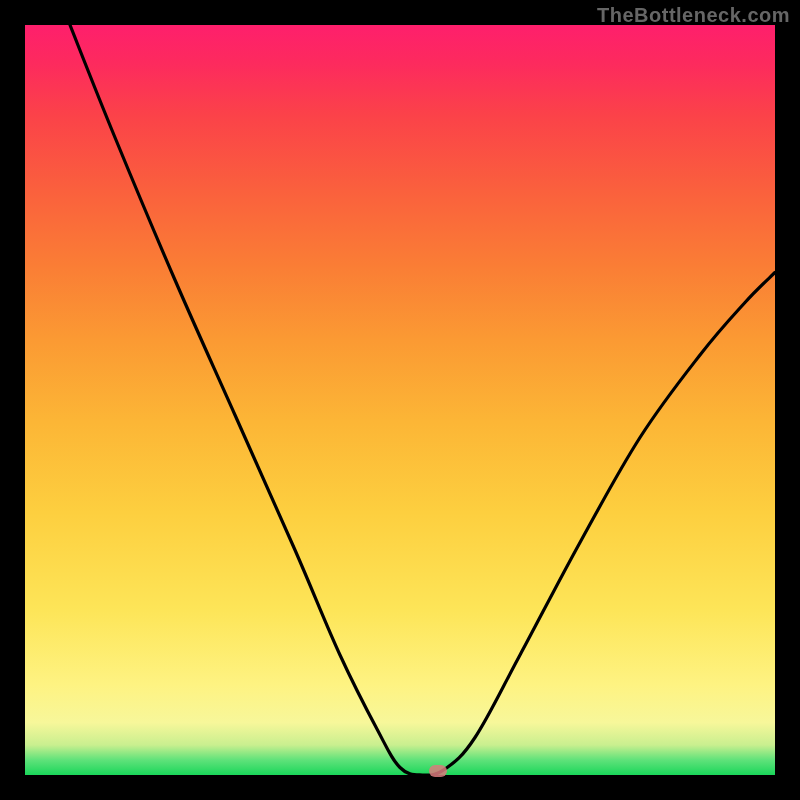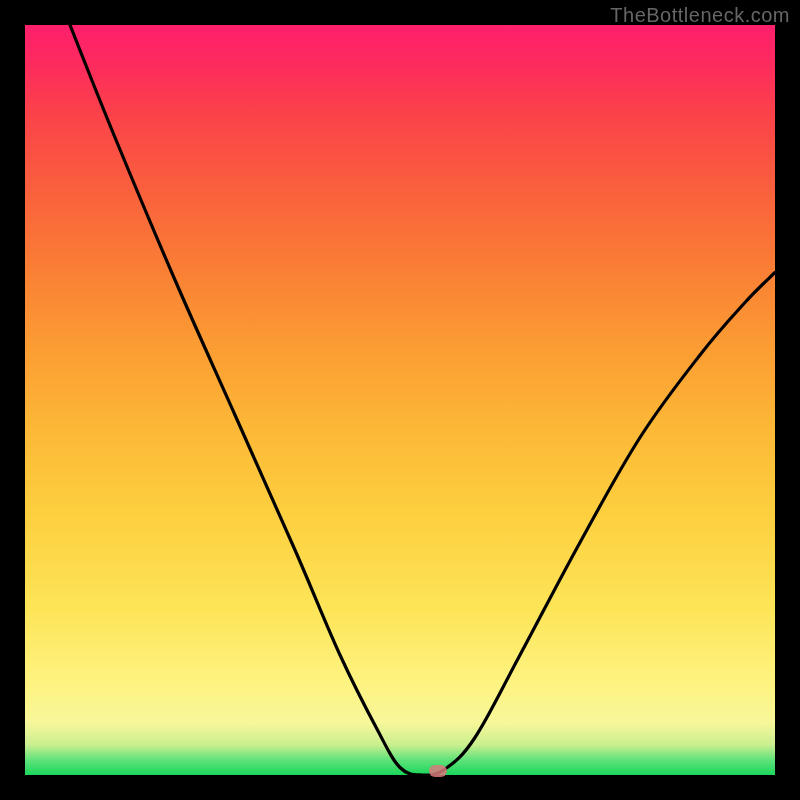"TheBottleneck.com" .watermark { font-weight: 400 -> 700 }
